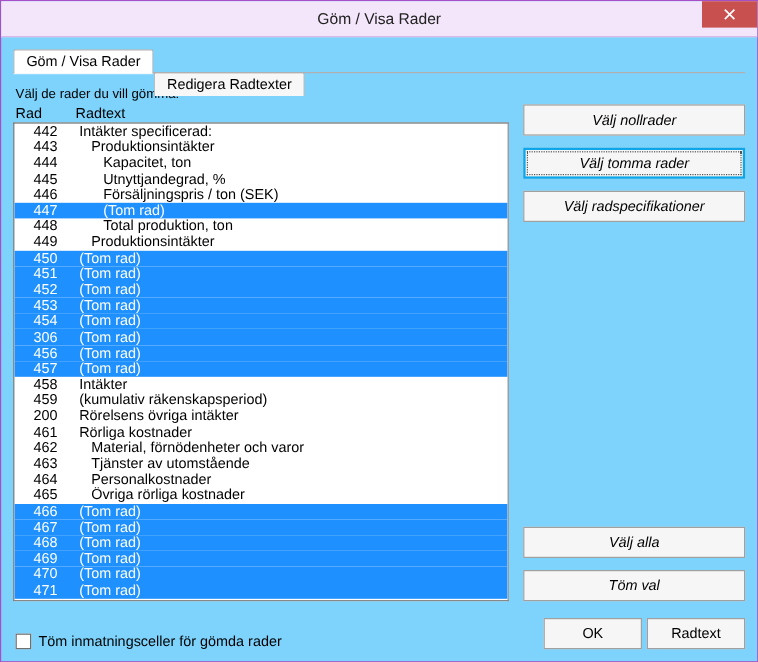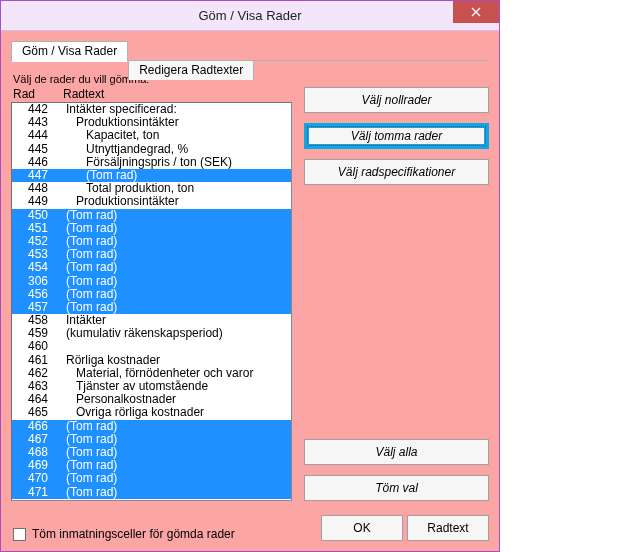"Göm / Visa Rader" .window { background: #fca5a5 -> #7dd3fc; width: 500px -> 632px }
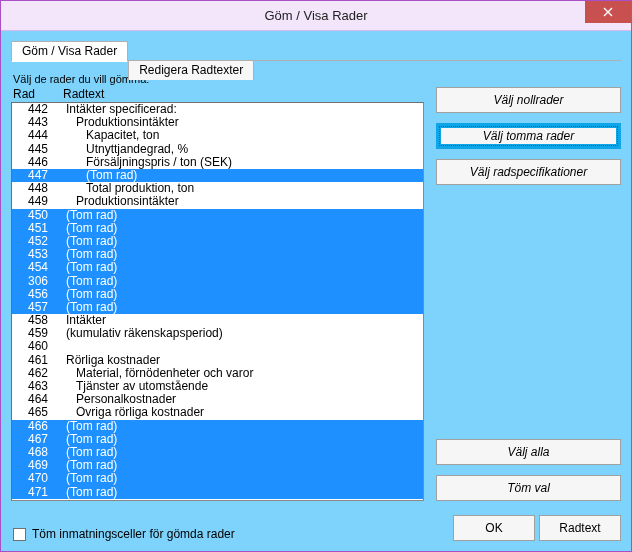"Välj tomma rader" button.win.default { border: 5px solid #0ea5e9 -> 2px solid #0ea5e9 }
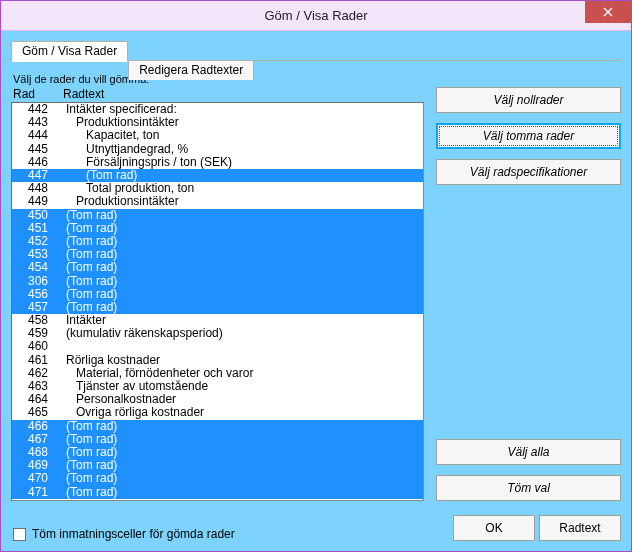"460" span.c-num { text: 460 -> 200 }
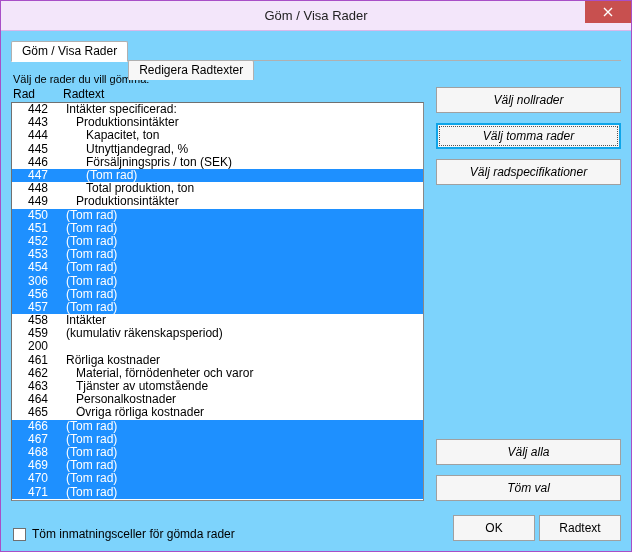"Rörelsens övriga intäkter" span.c-txt { html: none -> <span>&nbsp;&nbsp;&nbsp;Rörelsens övriga intäkter</span> }
